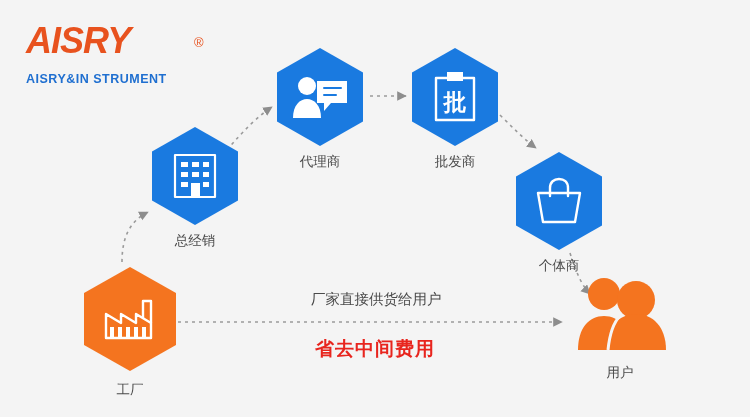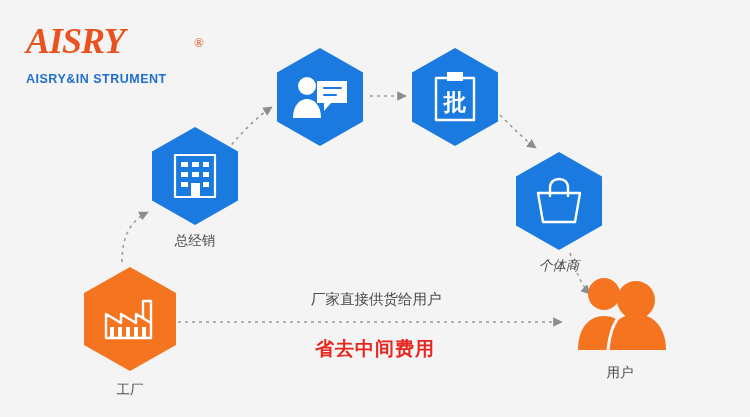"AISRY" #logo .logo-main { font-family: Liberation Serif, serif -> Liberation Sans, sans-serif }
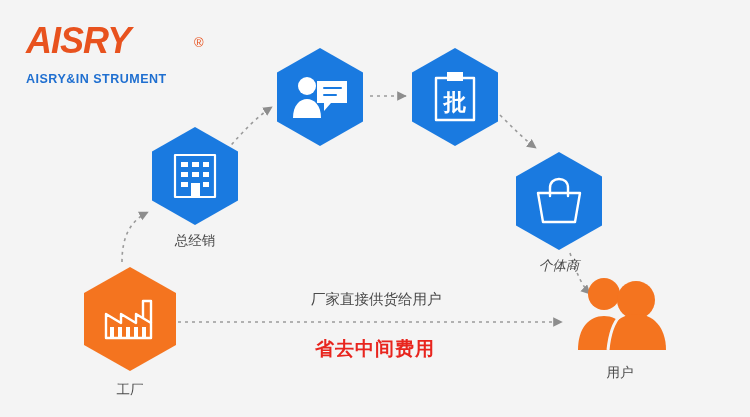"代理商" div.node-label { html: none -> <div>代理商</div> }
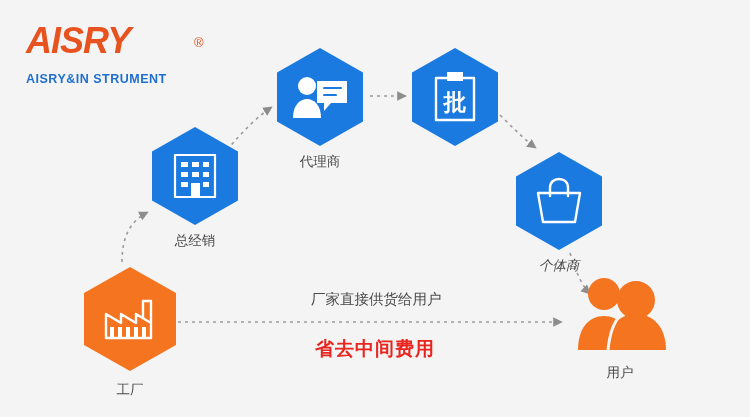"批发商" div.node-label { html: none -> <div>批发商</div> }
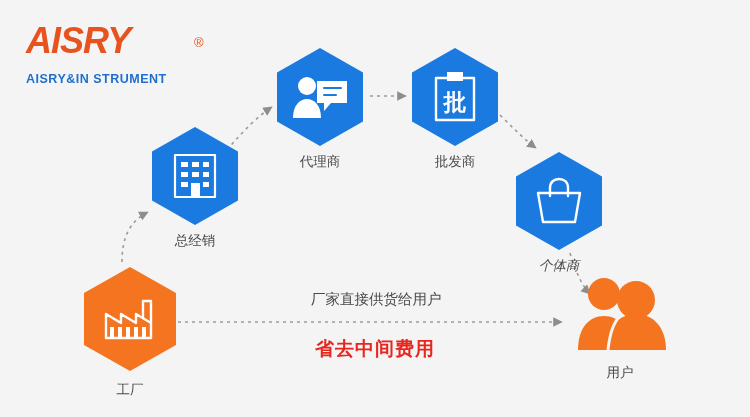"个体商" #node-retail { font-style: italic -> none }
